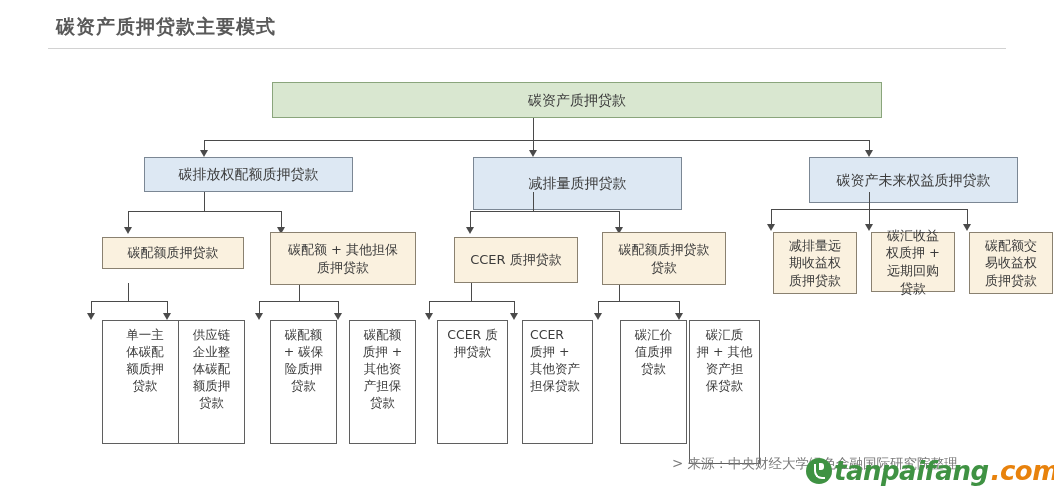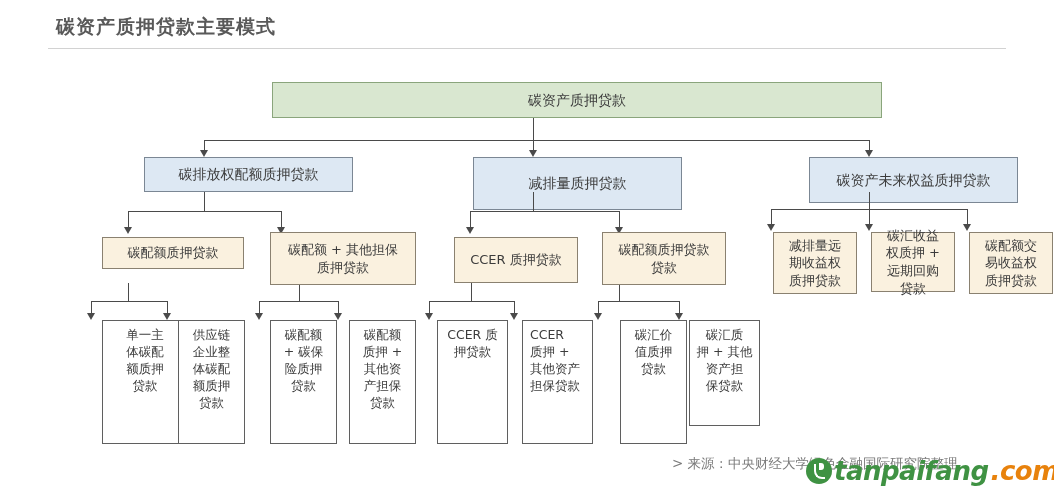"碳汇质" div.node { height: 106px -> 144px }
